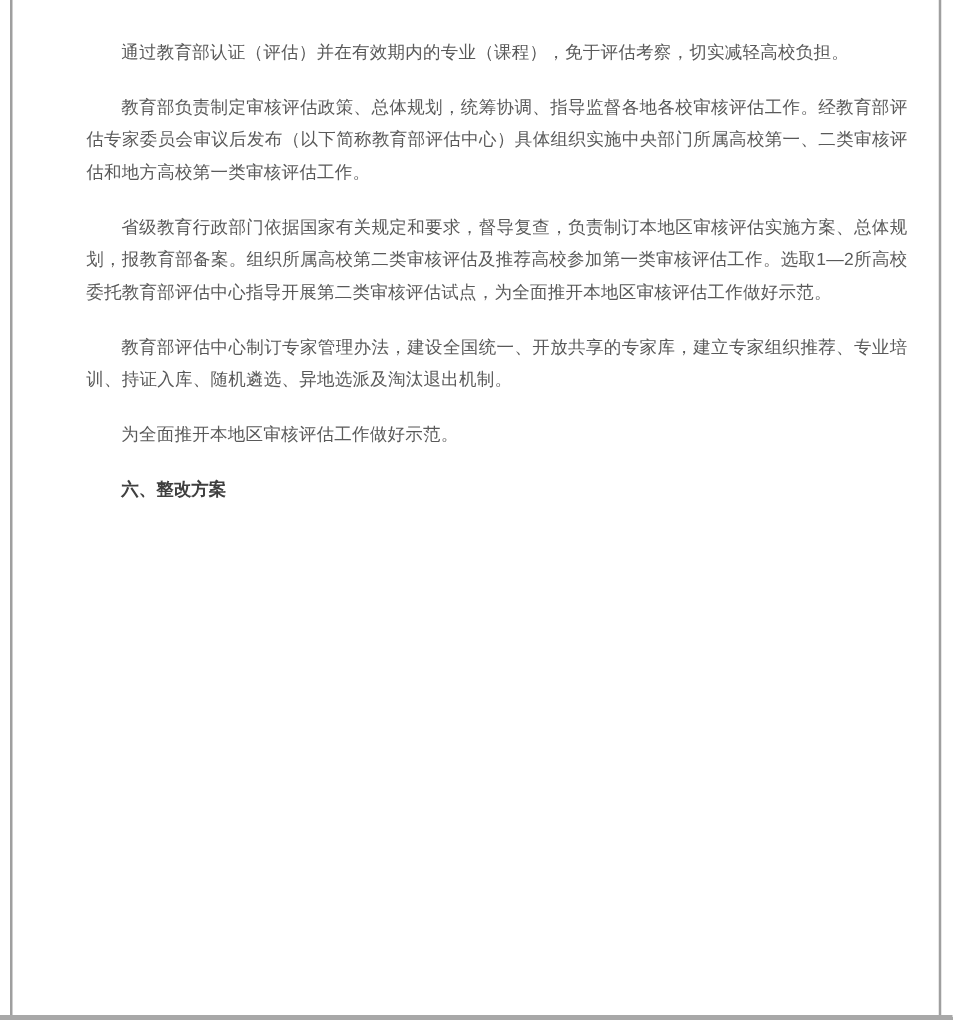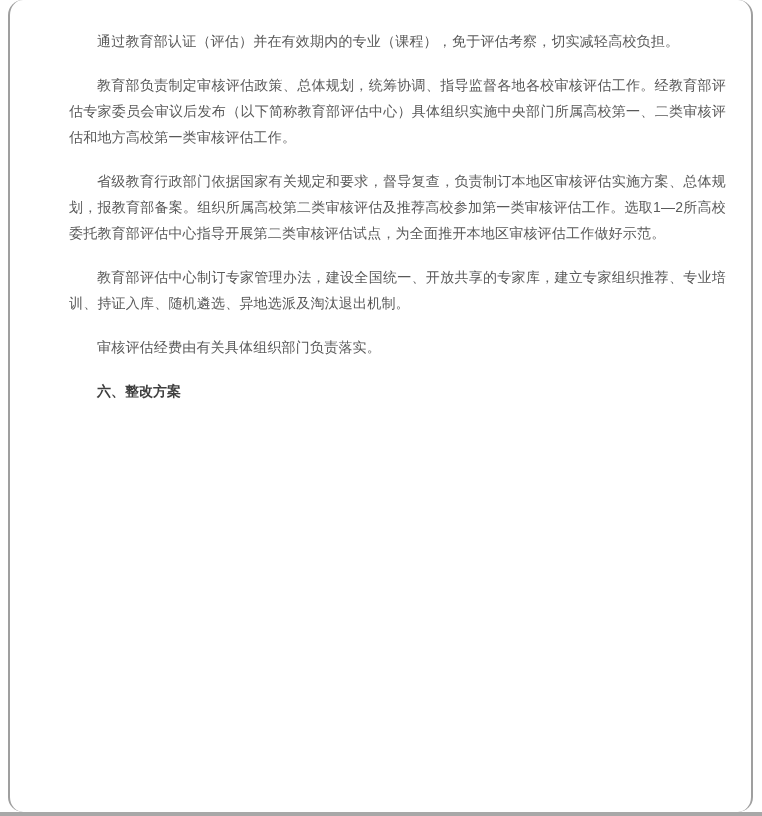"通过教育部认证（评估）并在有效期内的专业（课程），免于评估考察，切实减轻高校负担" .page { border-radius: 15px -> none }
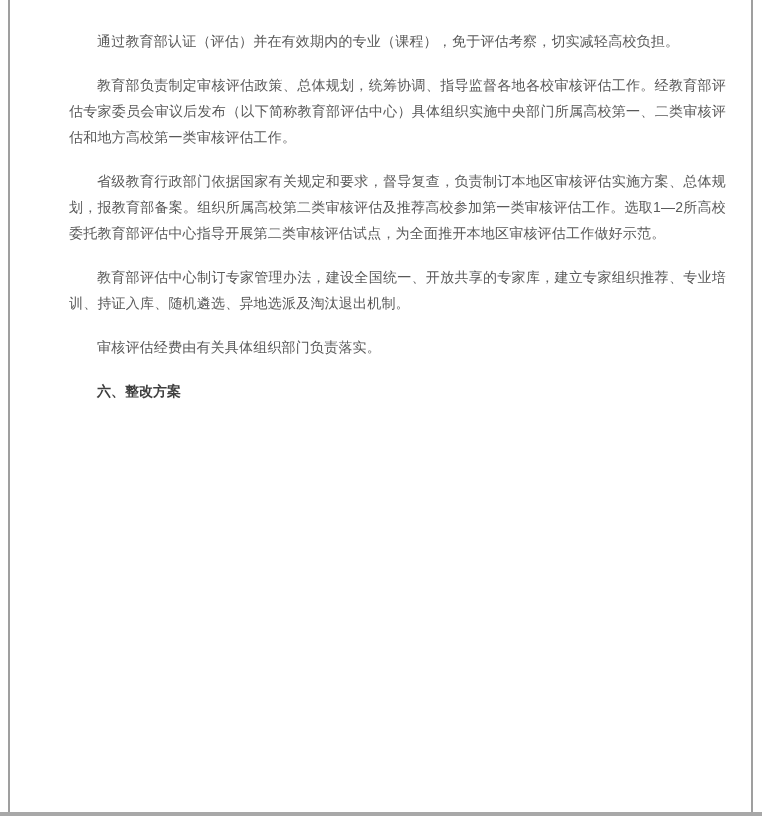"审核评估经费由有关具体组织部门负责落实。" p.body-para { text: 审核评估经费由有关具体组织部门负责落实 -> 为全面推开本地区审核评估工作做好示范 }
